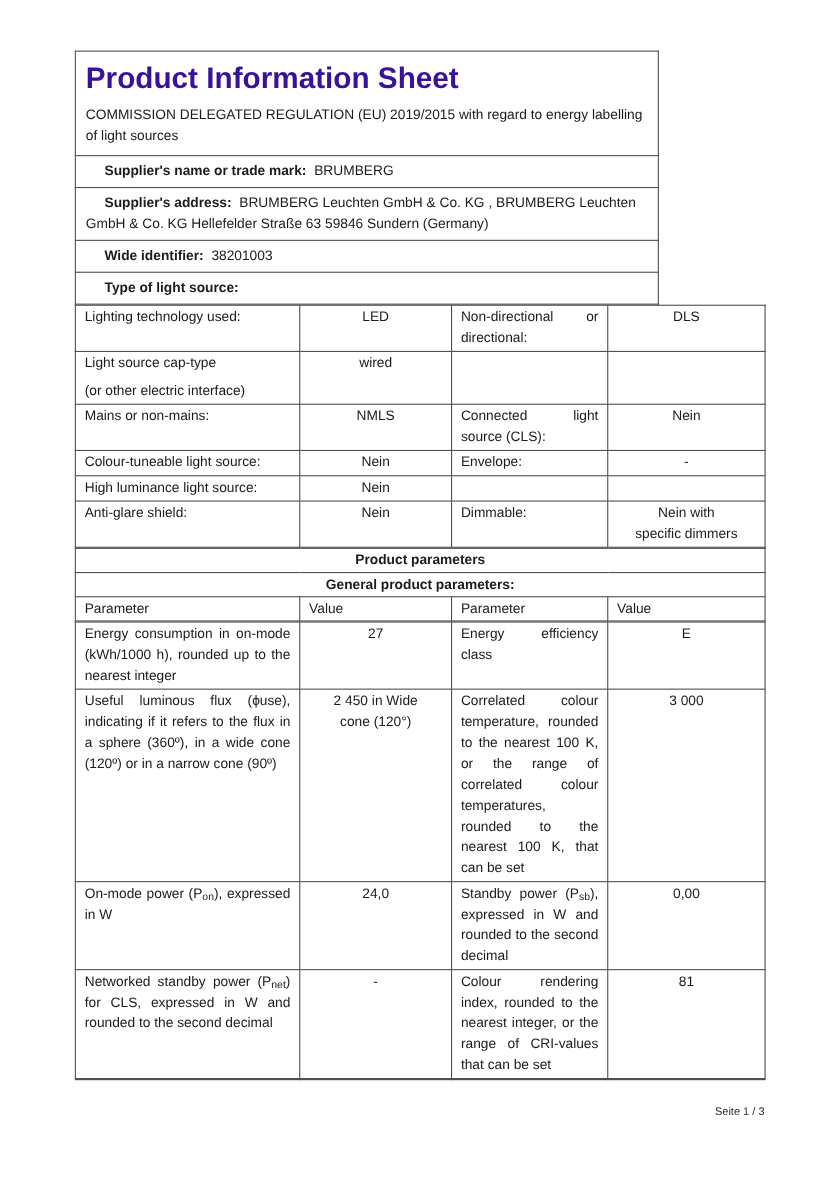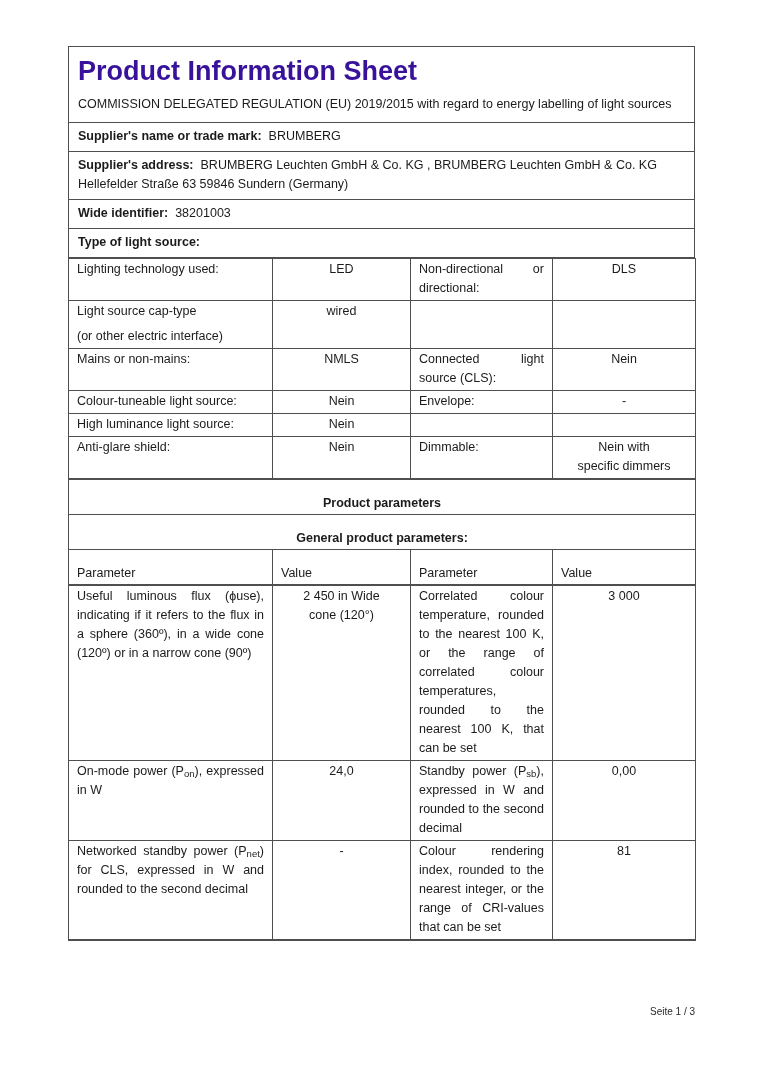"Product Information Sheet" table { width: 627px -> 531px }
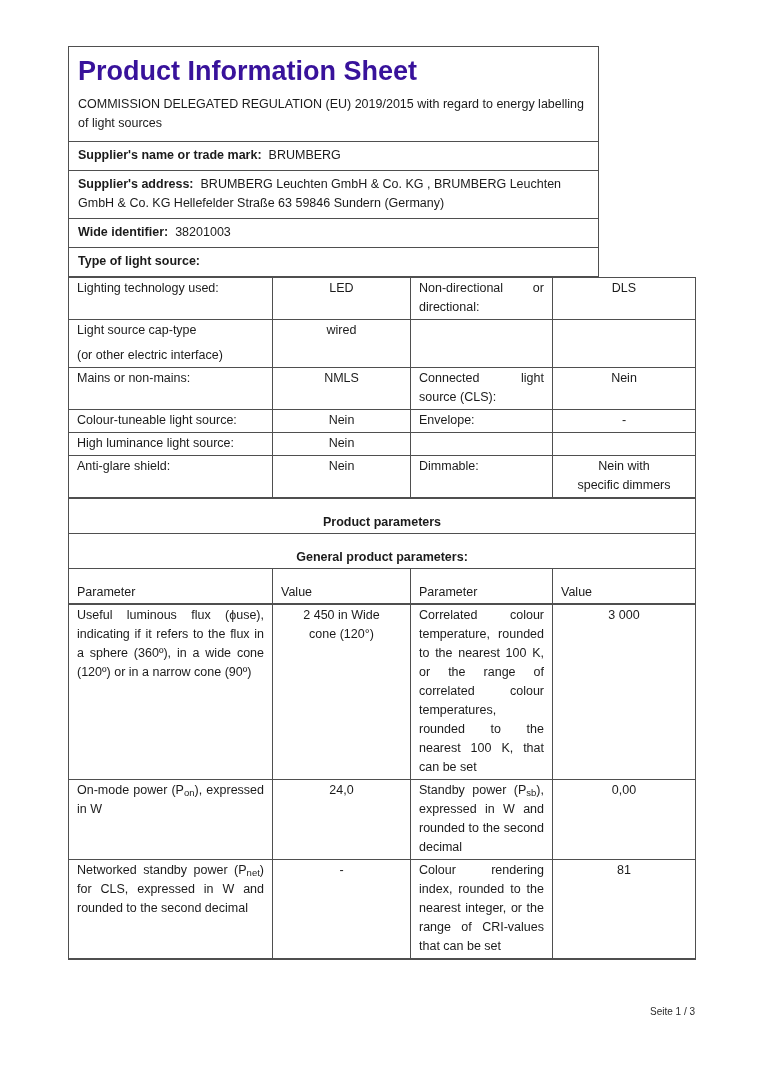"Supplier's name or trade mark:" .lbl { margin-left: none -> 17px }
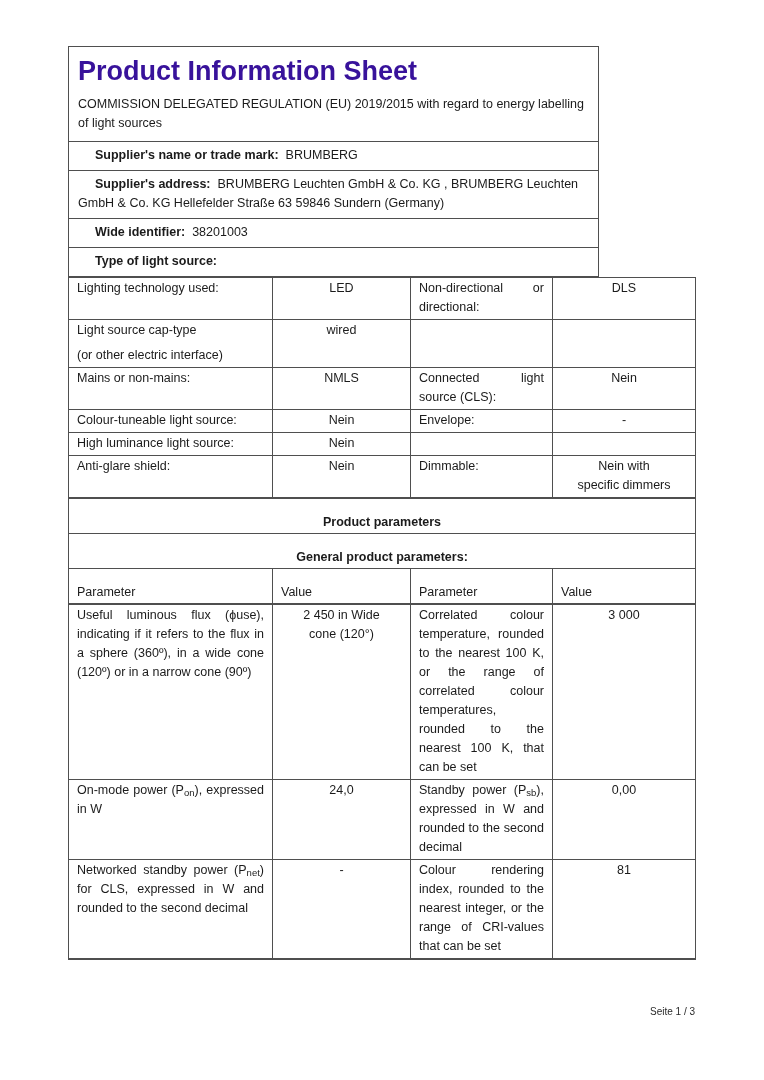"Product parameters" .t3 td { padding: 14px 8px 1px 8px -> 1px 8px 1px 8px }
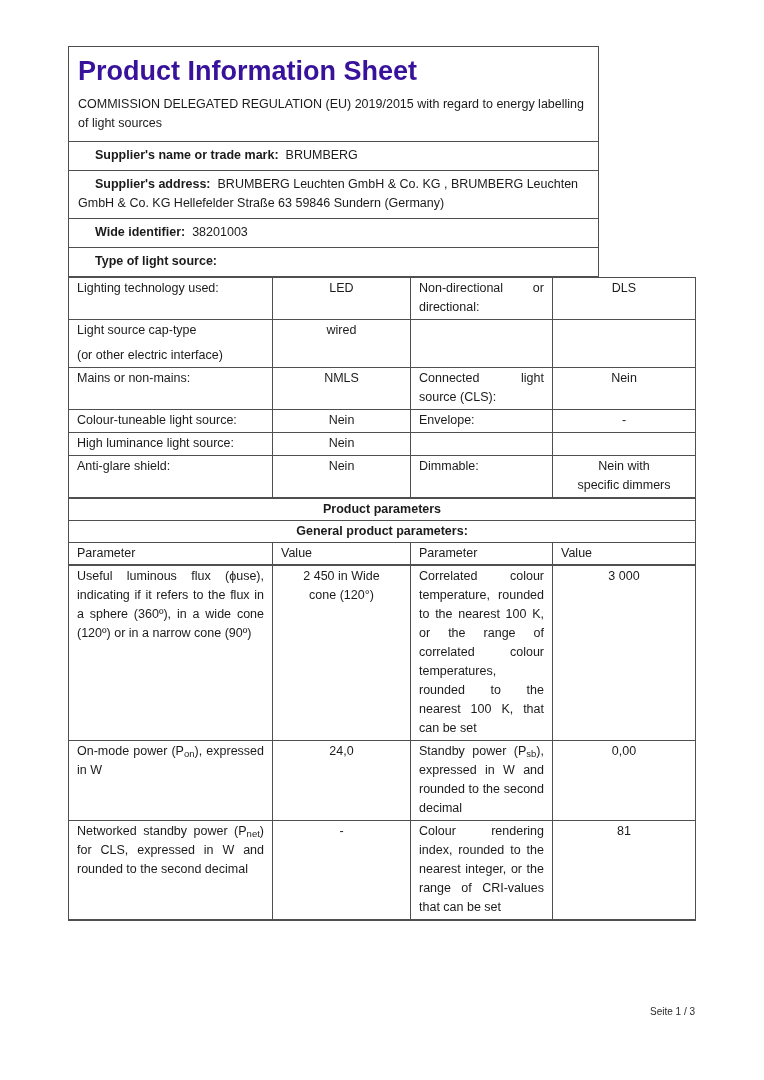"Energy consumption in on-mode (kWh/1000" tr { html: none -> <tr> <td>Energy consumption in on-mode (kWh/1000 h), rounded up to the nearest integer</td> <td>27</td> <td>Energy efficiency class</td> <td>E</td> </tr> }
